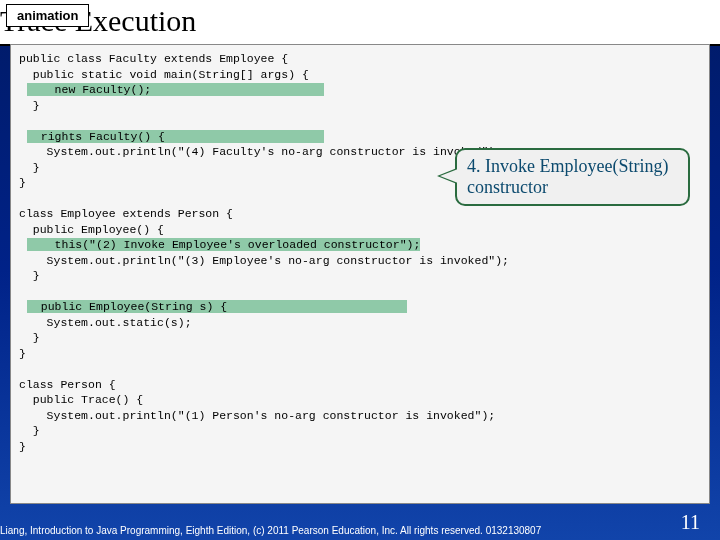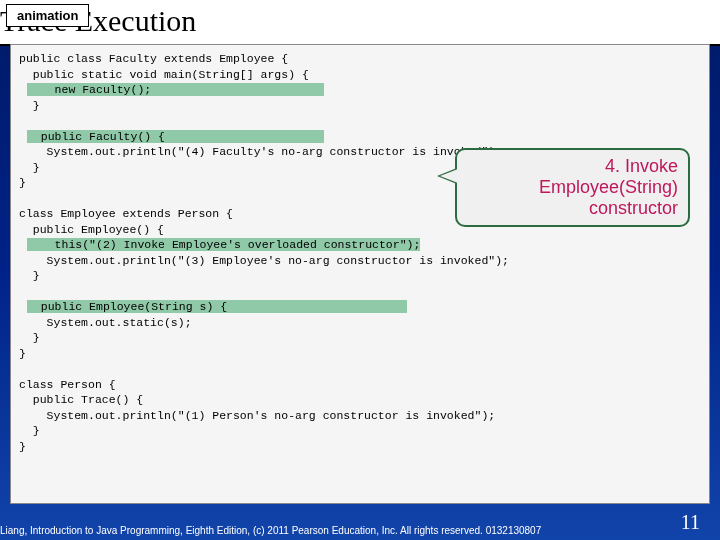"public Faculty() {" span.hl { text: public -> rights }
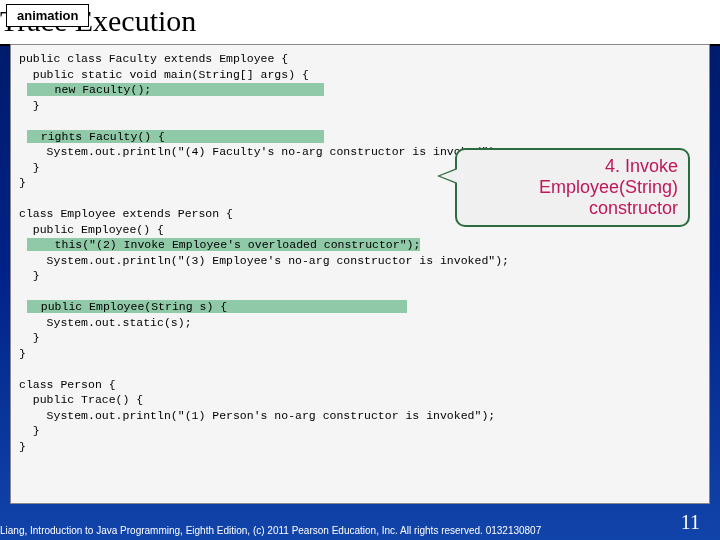"4. Invoke Employee(String) constructor" .callout { color: #be185d -> #0c4a6e; font-family: Liberation Sans, sans-serif -> Liberation Serif, serif; text-align: right -> left }
